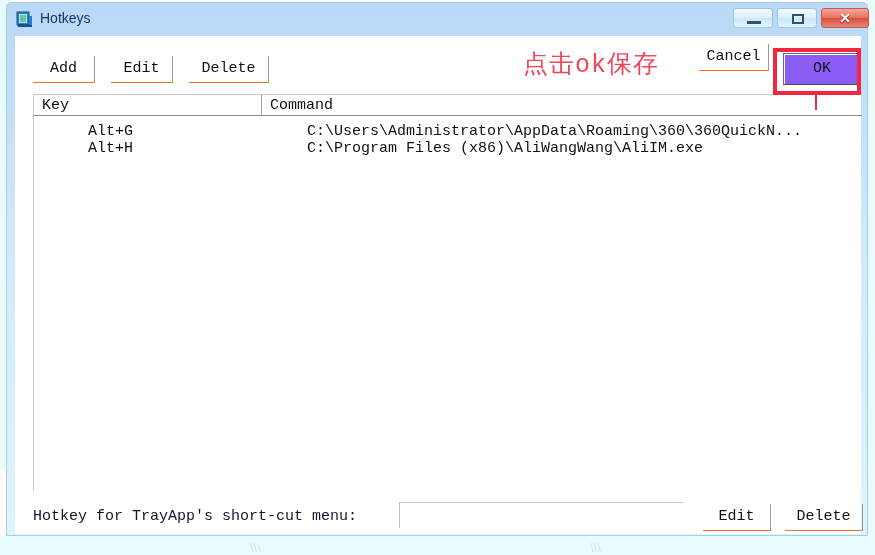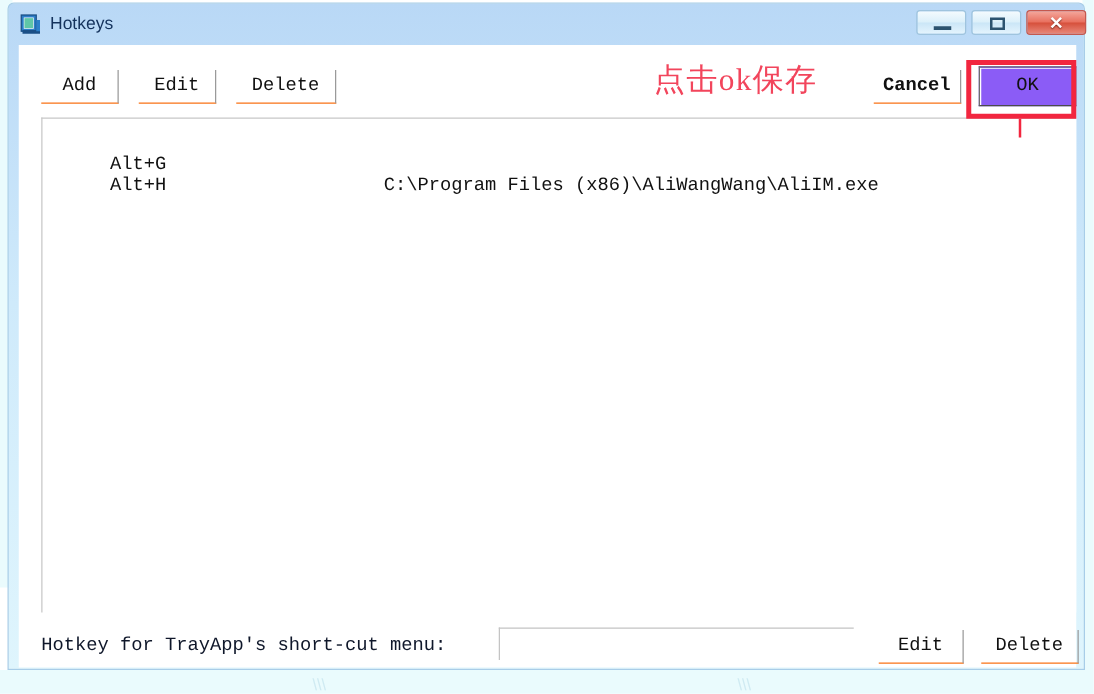"点击ok保存" #anno-text { font-family: Liberation Serif, serif -> Liberation Mono, monospace }
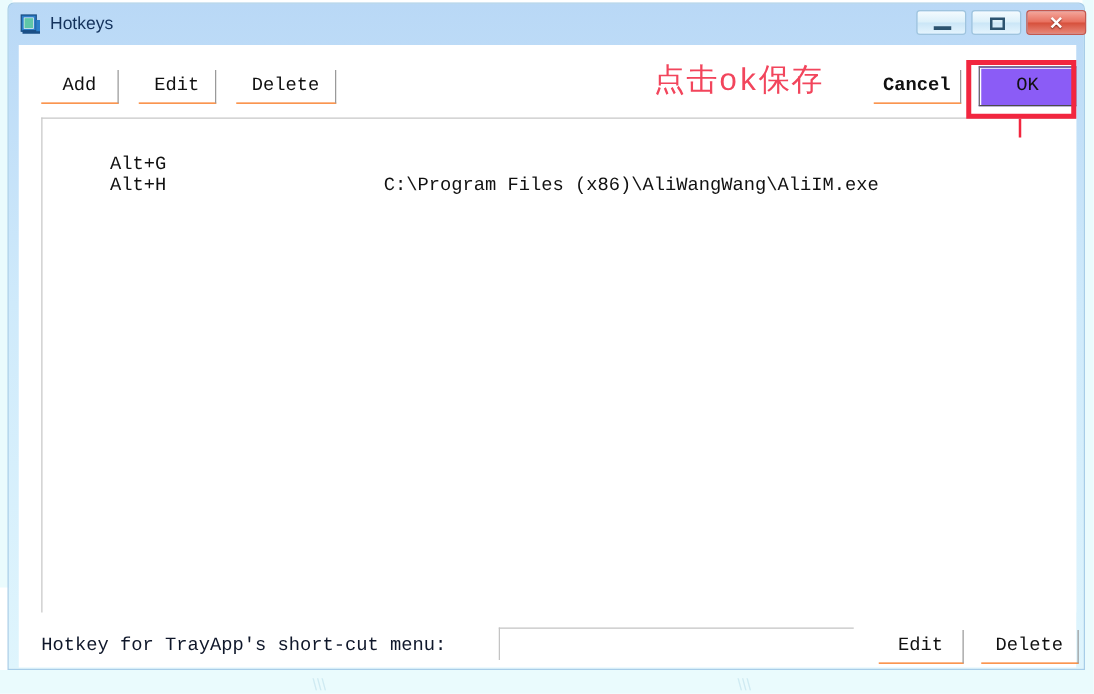"Cancel" #tb-cancel { font-weight: bold -> none; top: 20px -> 8px }
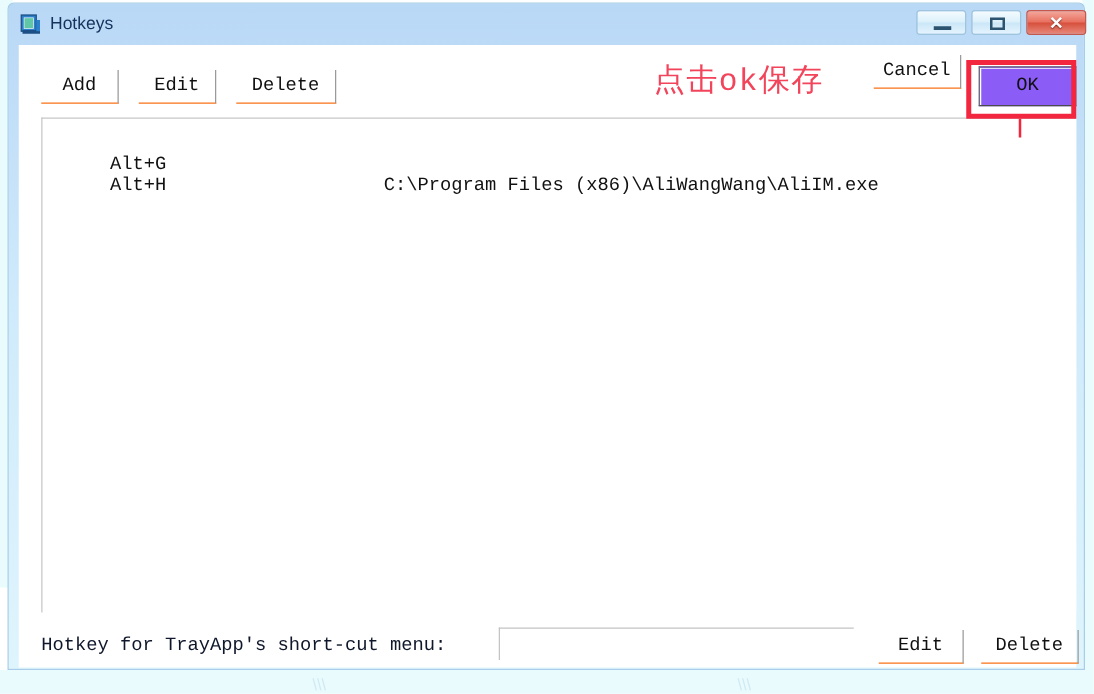"Key" div { html: none -> <div> <span>Key</span> <span></span> <span>Command</span> </div> }
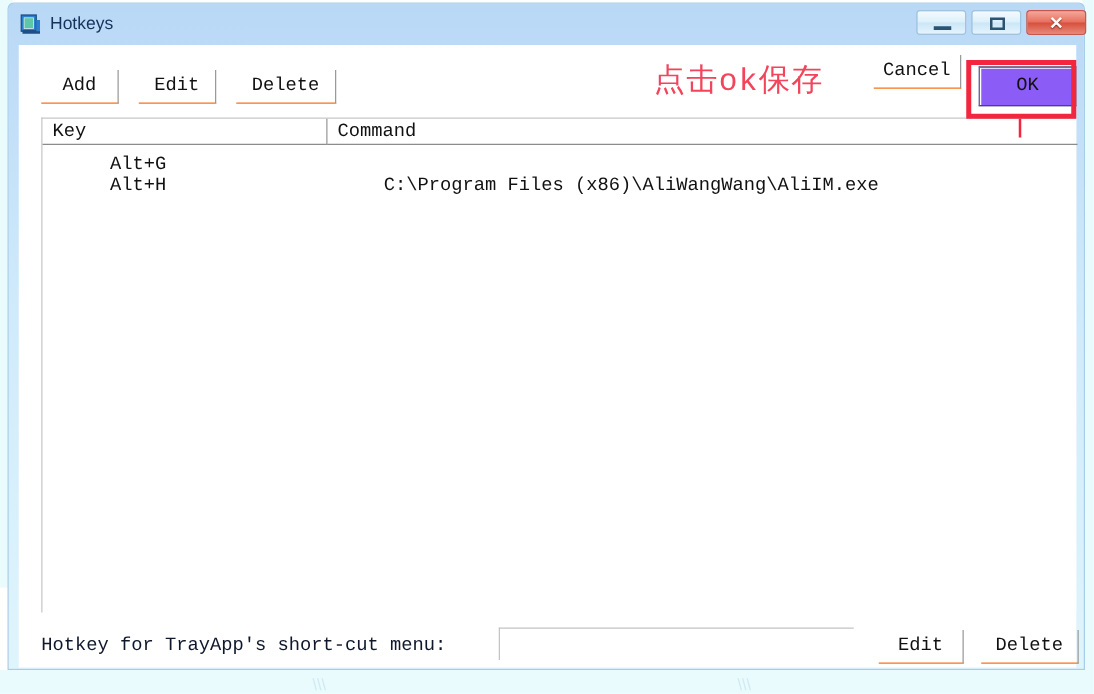"C:\Users\Administrator\AppData\Roaming\3" span.cell-cmd { html: none -> <span>C:\Users\Administrator\AppData\Roaming\360\360QuickN...</span> }
